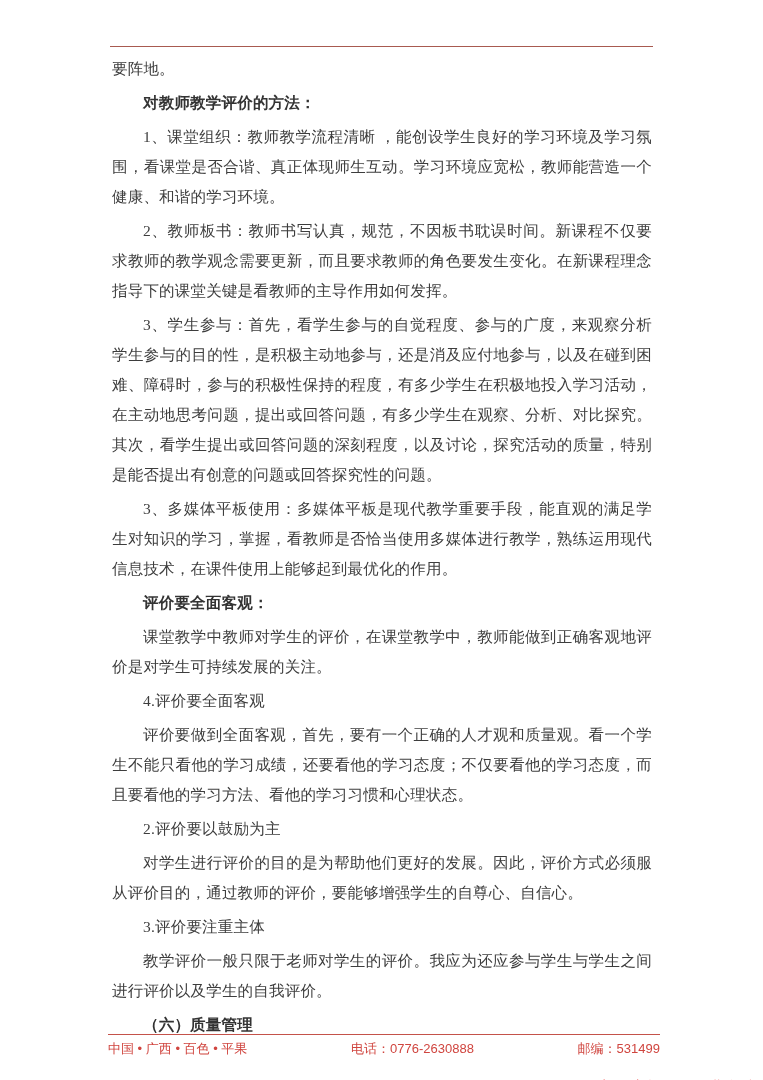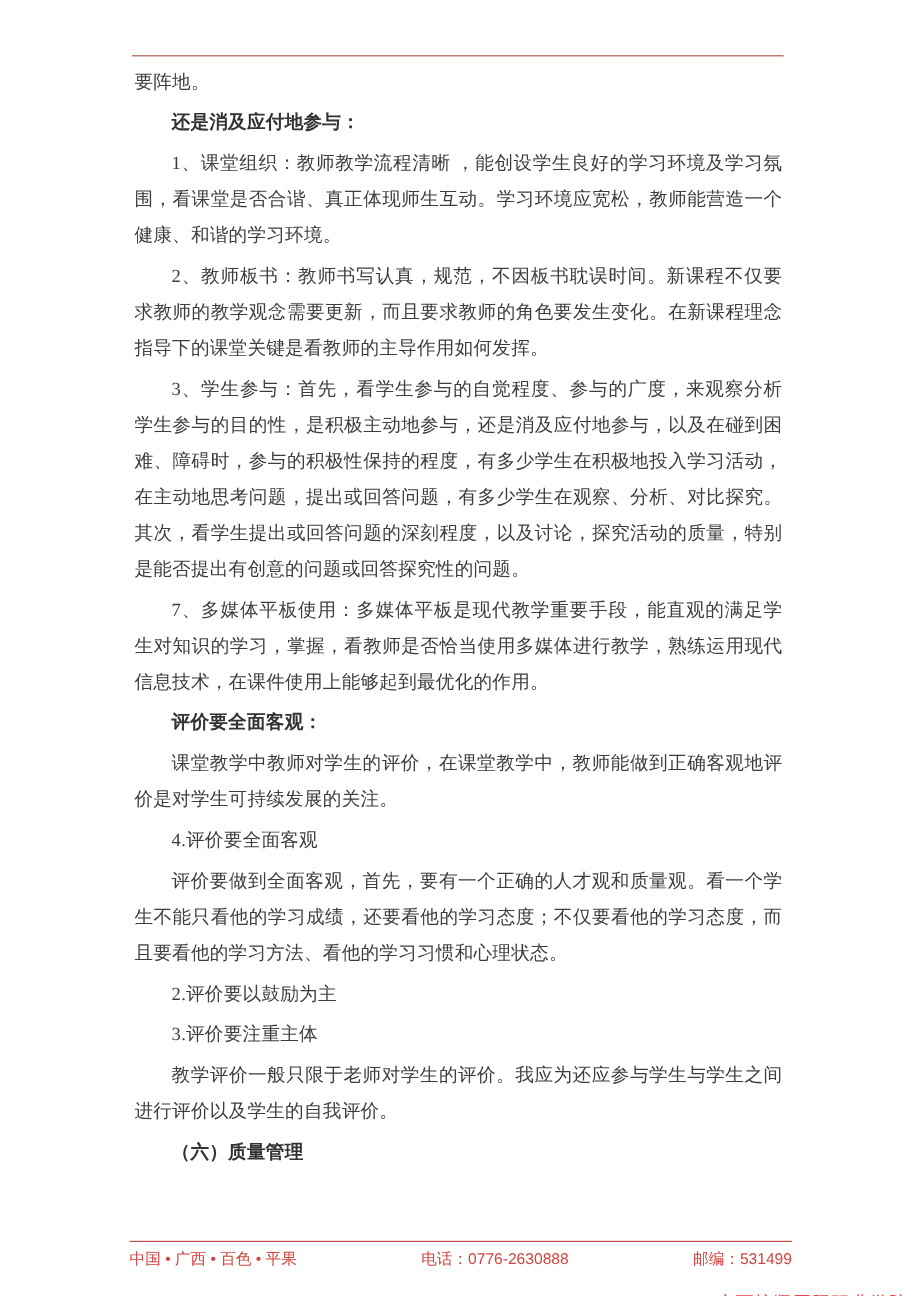"还是消及应付地参与：" p.bold { text: 还是消及应付地参与 -> 对教师教学评价的方法 }
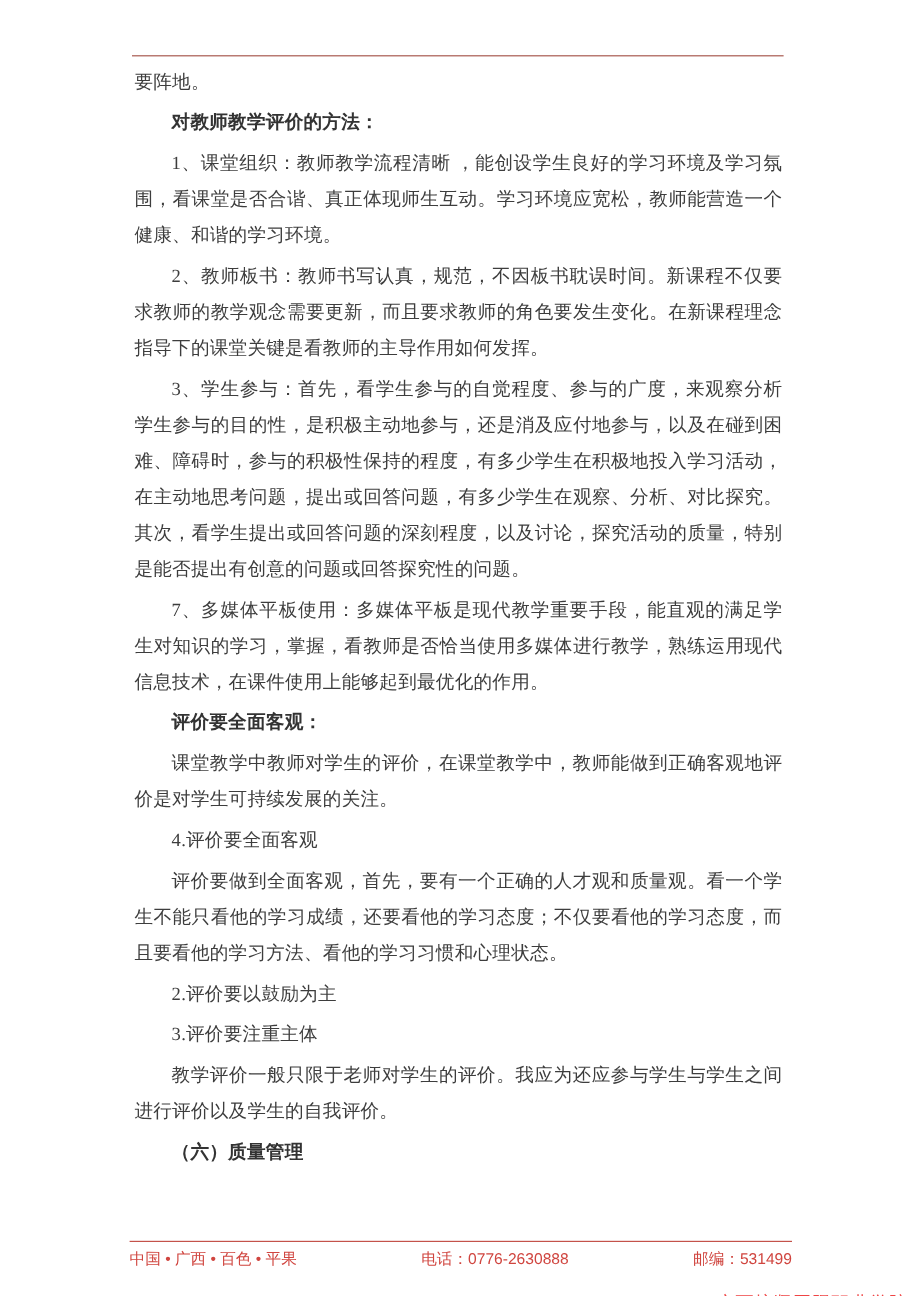"7、多媒体平板使用：多媒体平板是现代教学重要手段，能直观的满足学生对知识的学习，" p { text: 7 -> 3 }
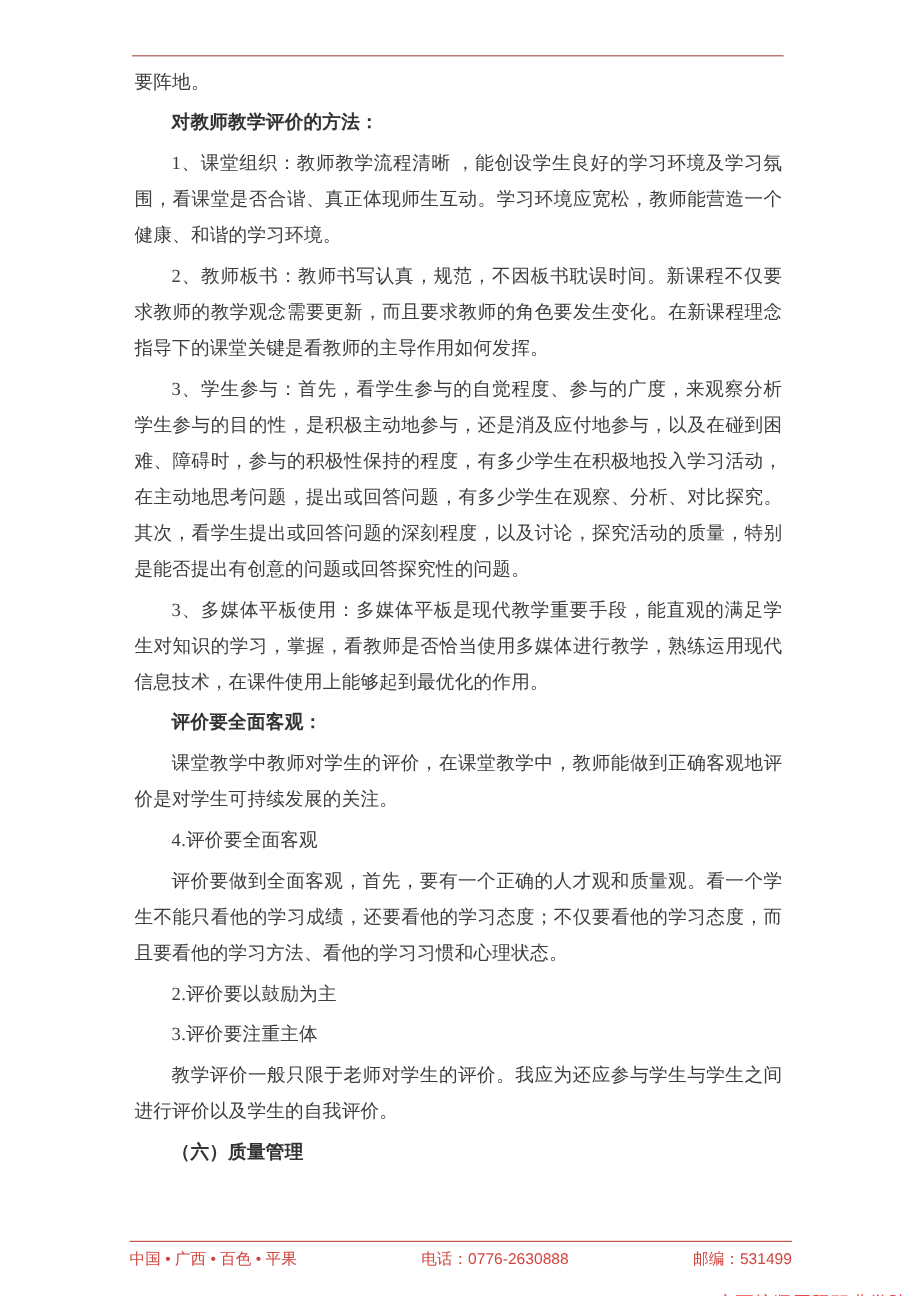"对学生进行评价的目的是为帮助他们更好的发展。因此，评价方式必须服从评价目的，通过" p { html: none -> <p>对学生进行评价的目的是为帮助他们更好的发展。因此，评价方式必须服从评价目的，通过教师的评价，要能够增强学生的自尊心、自信心。</p> }
